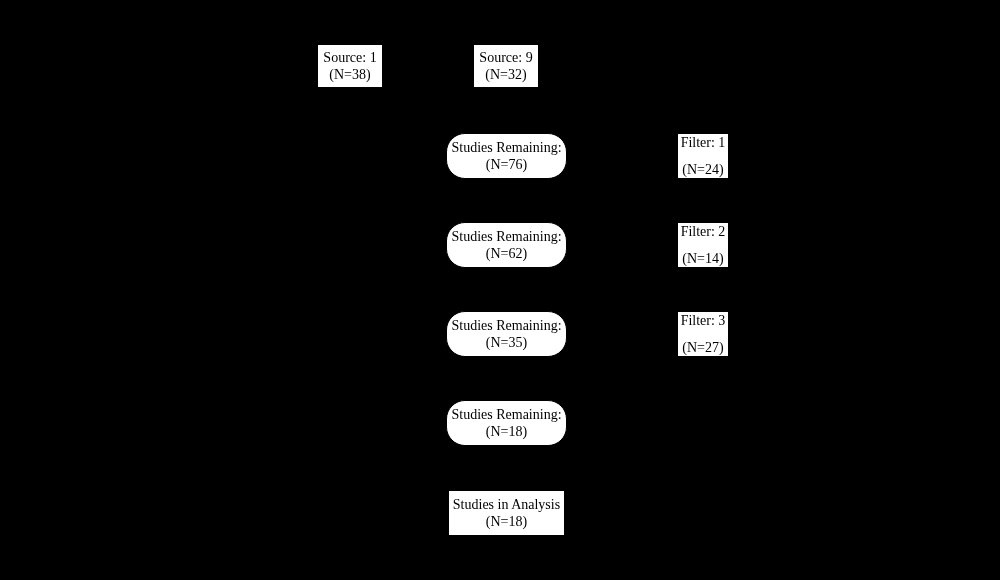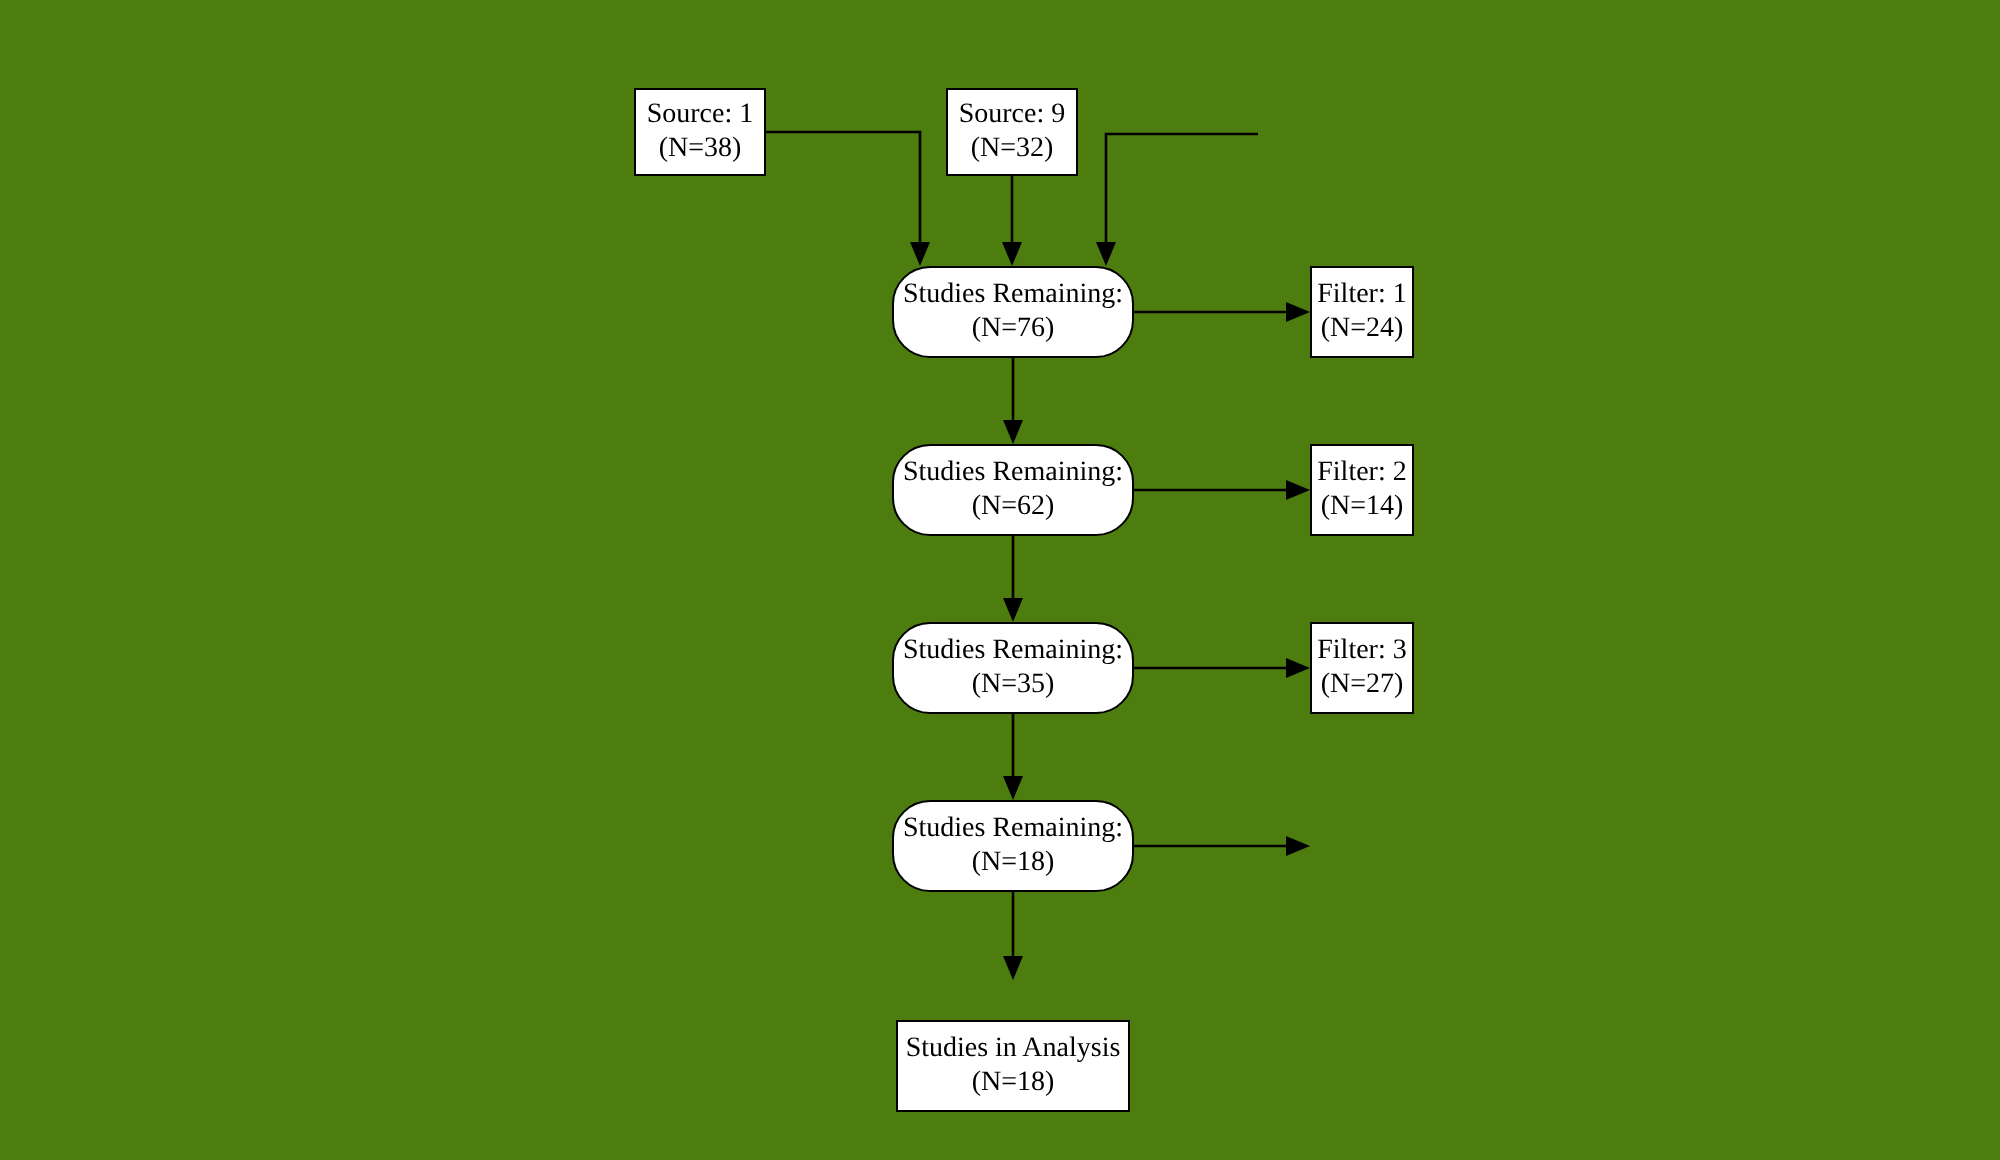"Source: 1" .canvas { background: #4d7c0f -> #000000 }
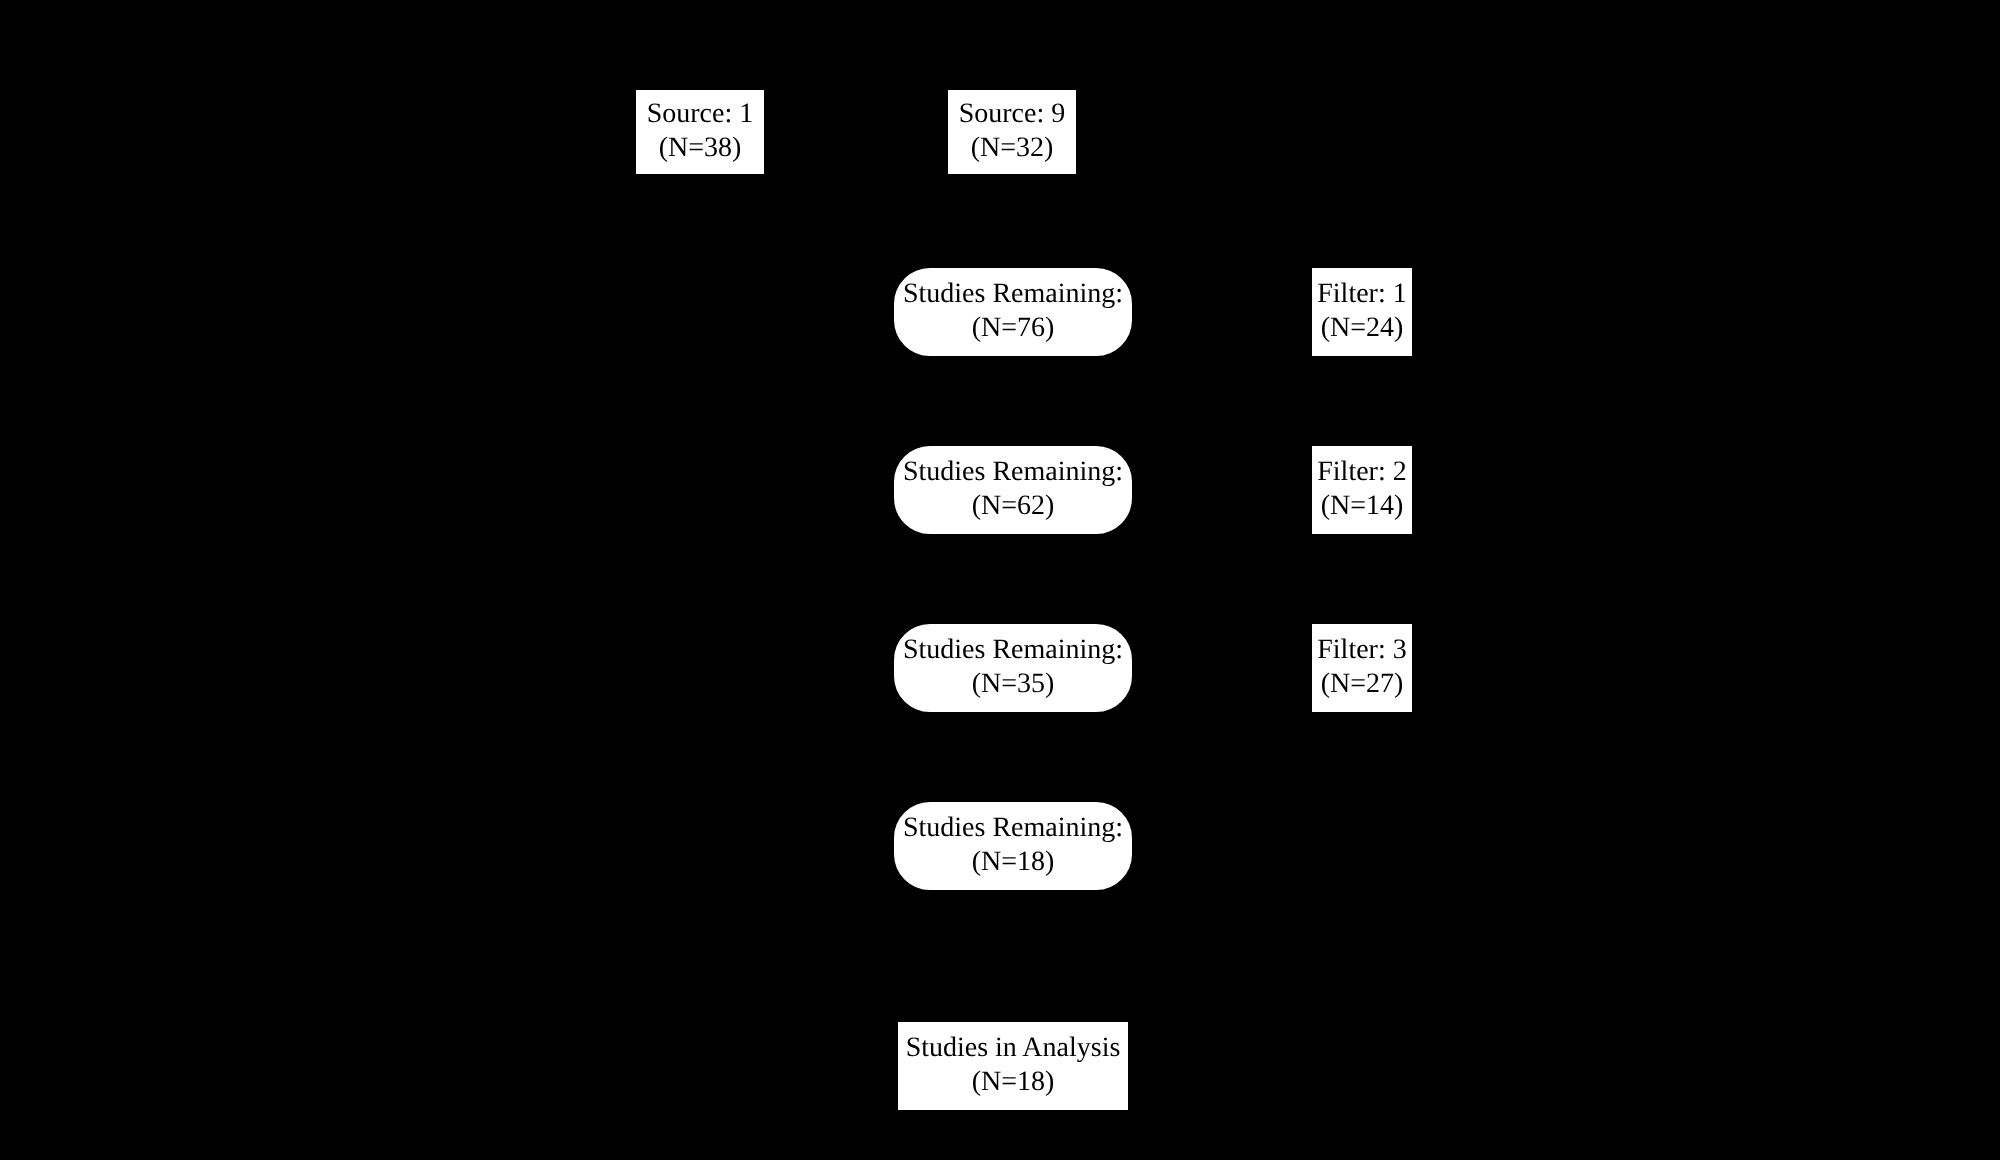"Filter: 1" .filter { justify-content: none -> space-between; left: 655px -> 677px }
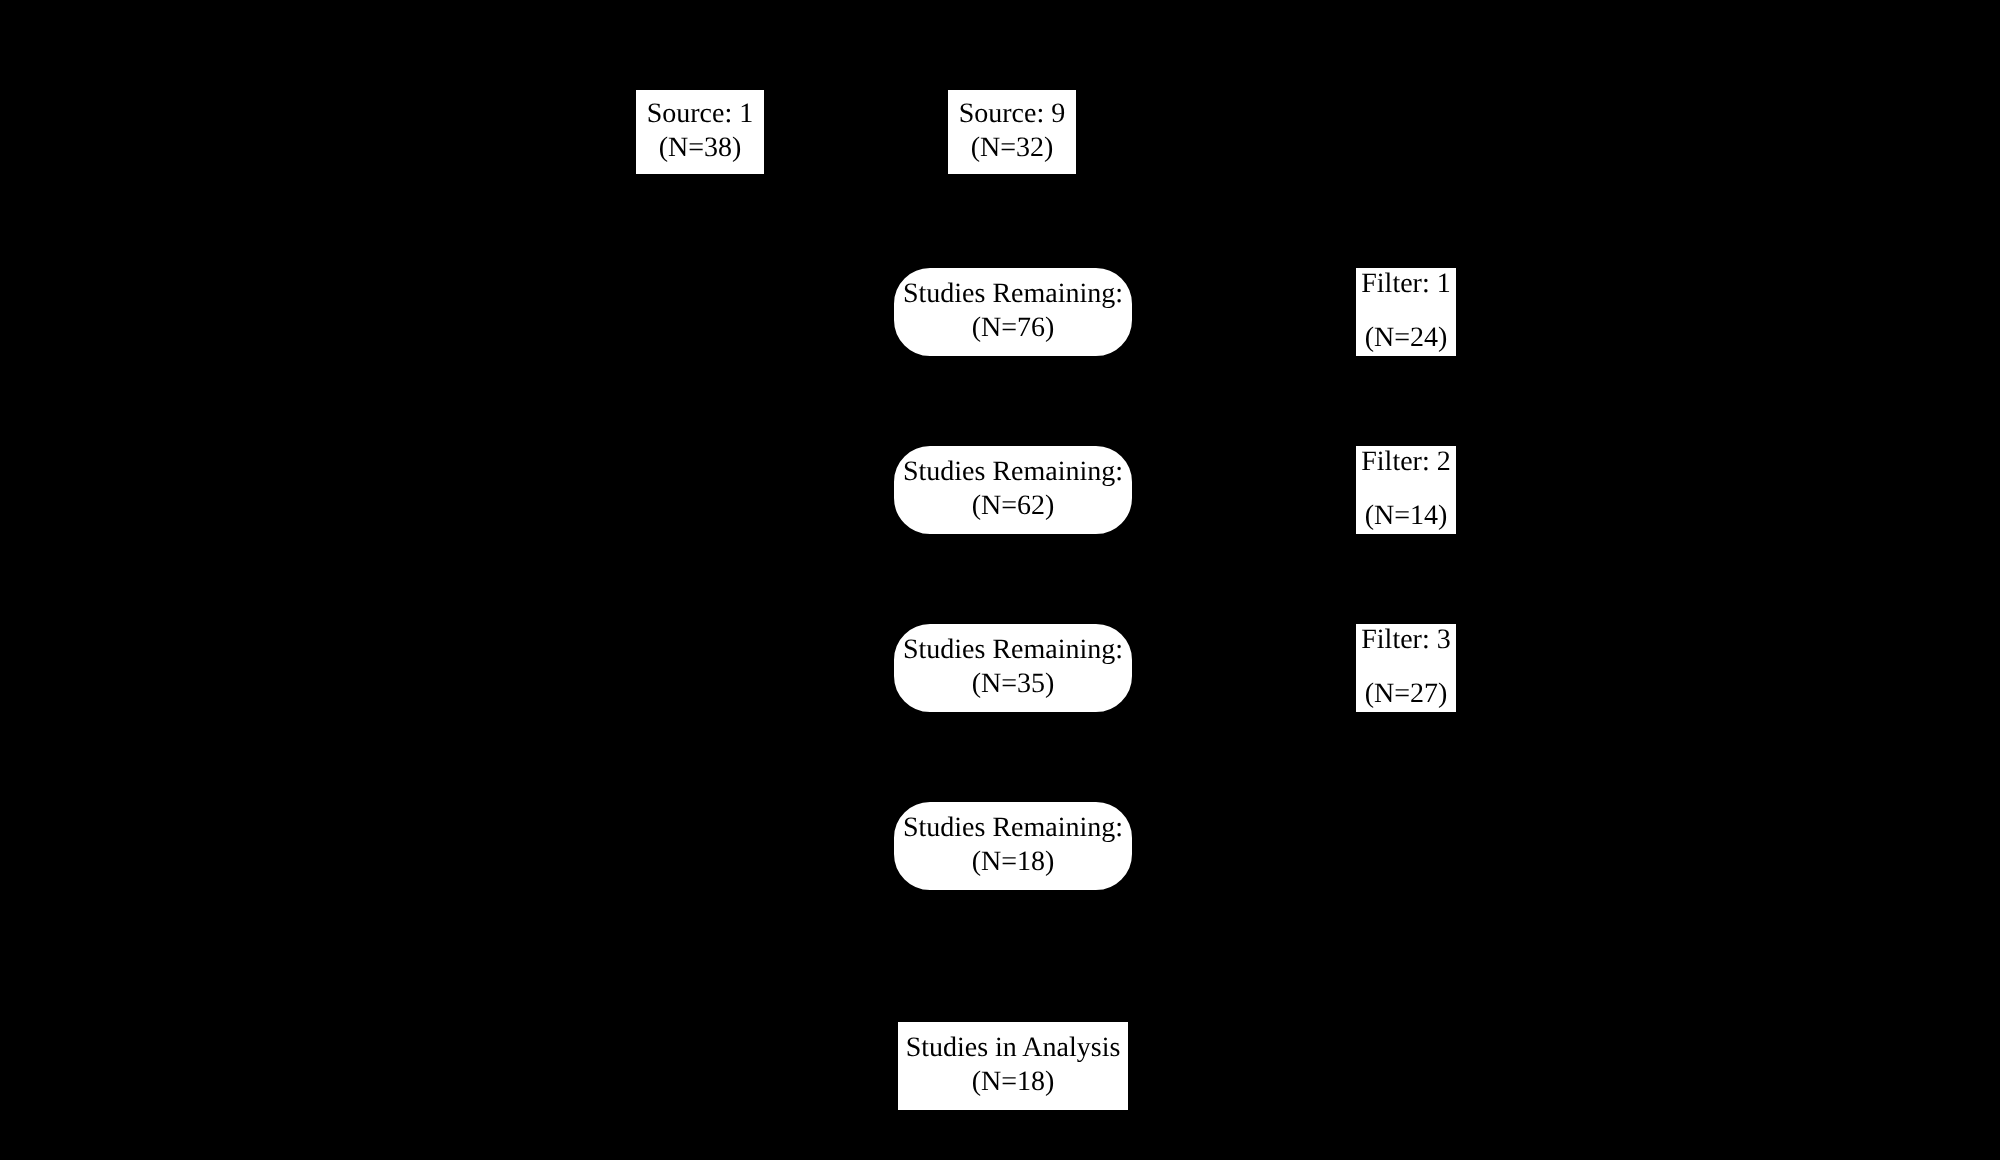"Studies in Analysis" .final { top: 510px -> 490px }
